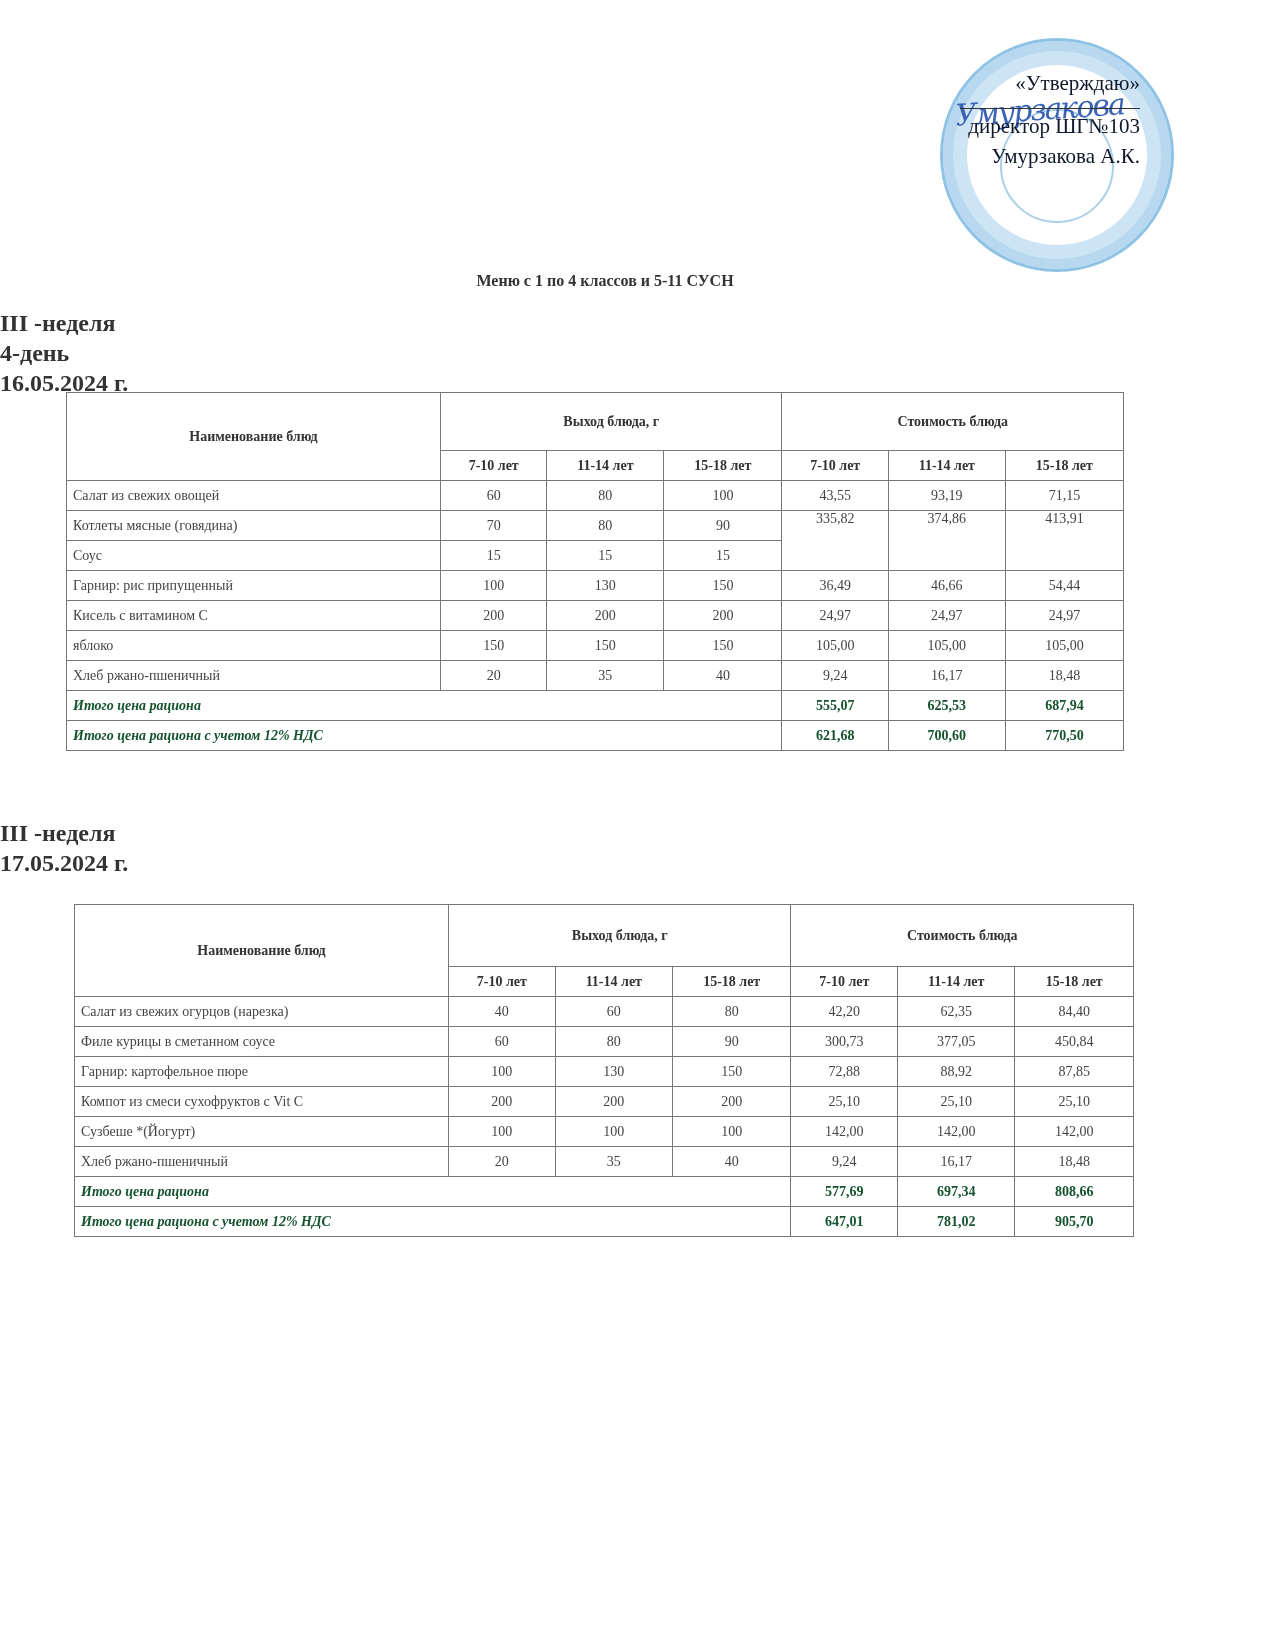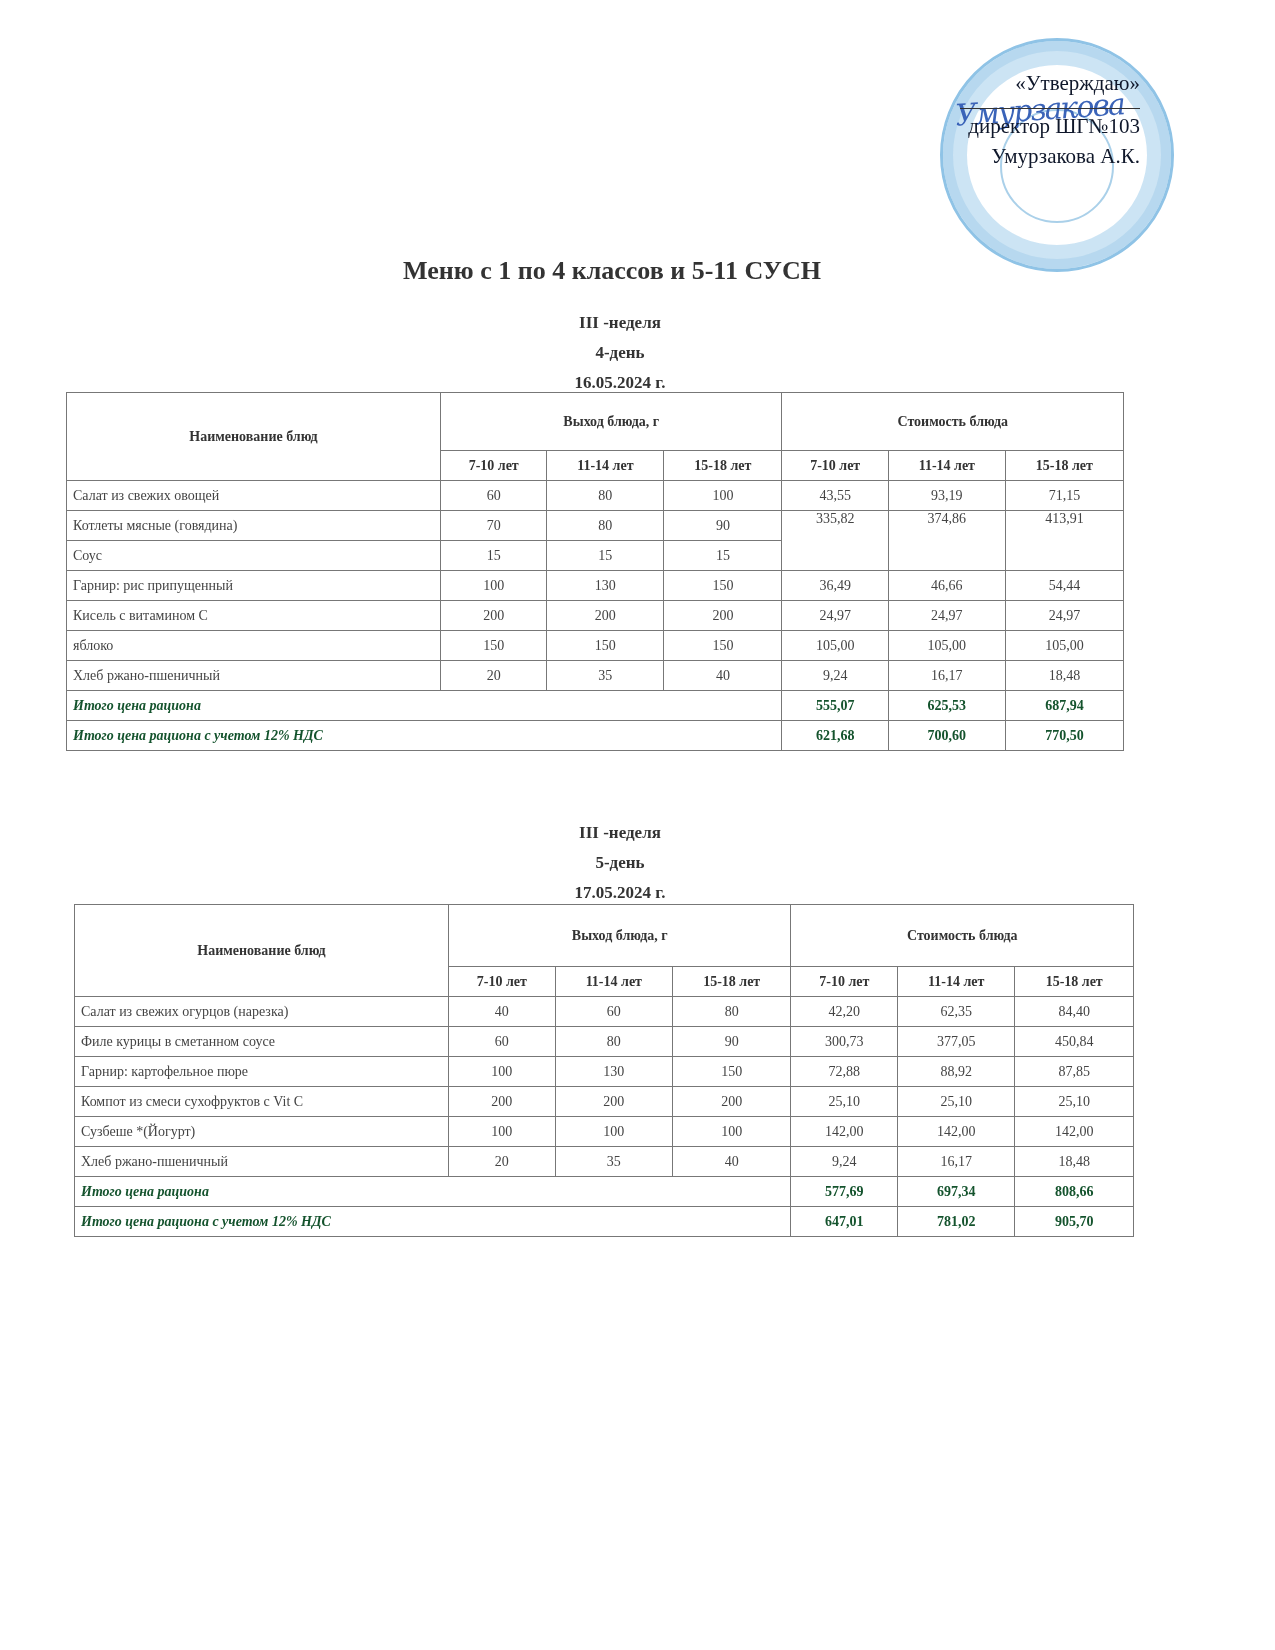"Меню с 1 по 4" .title { font-size: 26px -> 16px; padding-left: 7px -> none; top: 256px -> 272px }
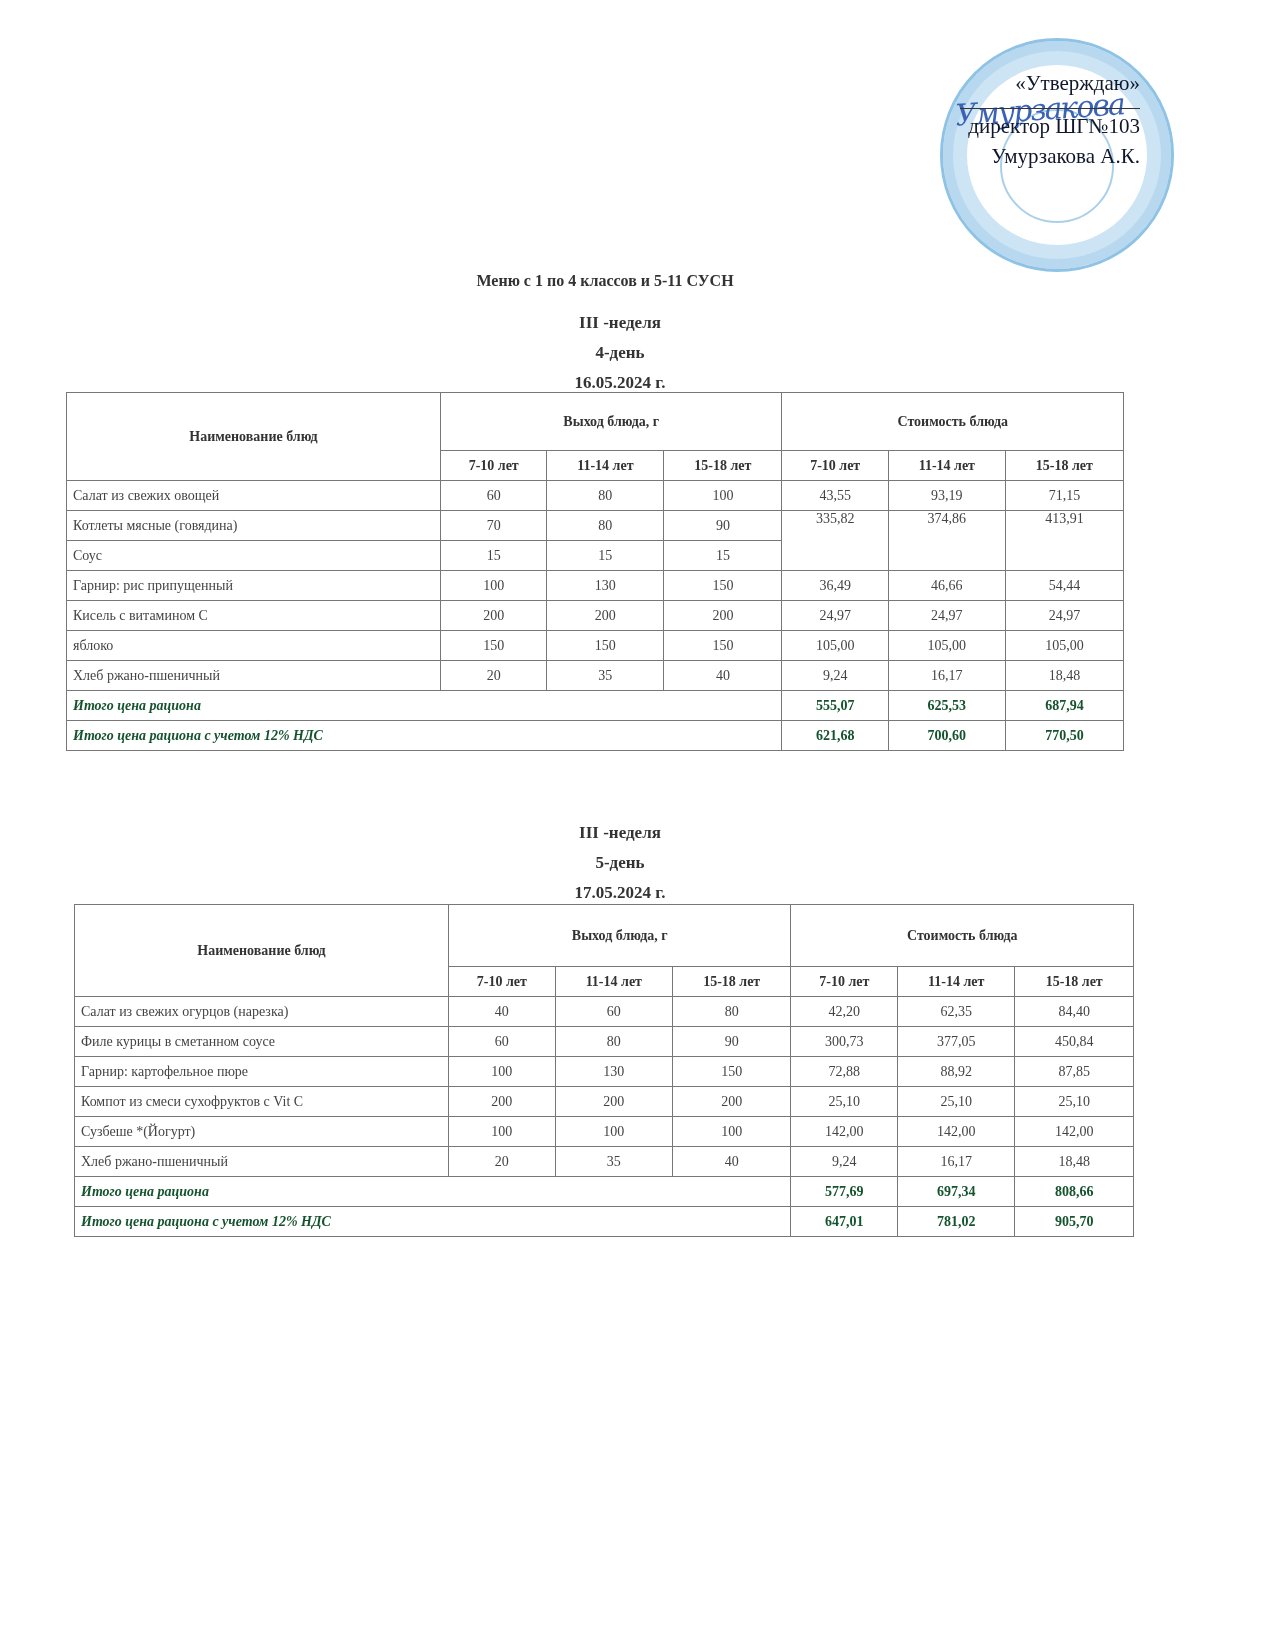"III -неделя" .heading { font-size: 17px -> 24px; text-align: center -> none }
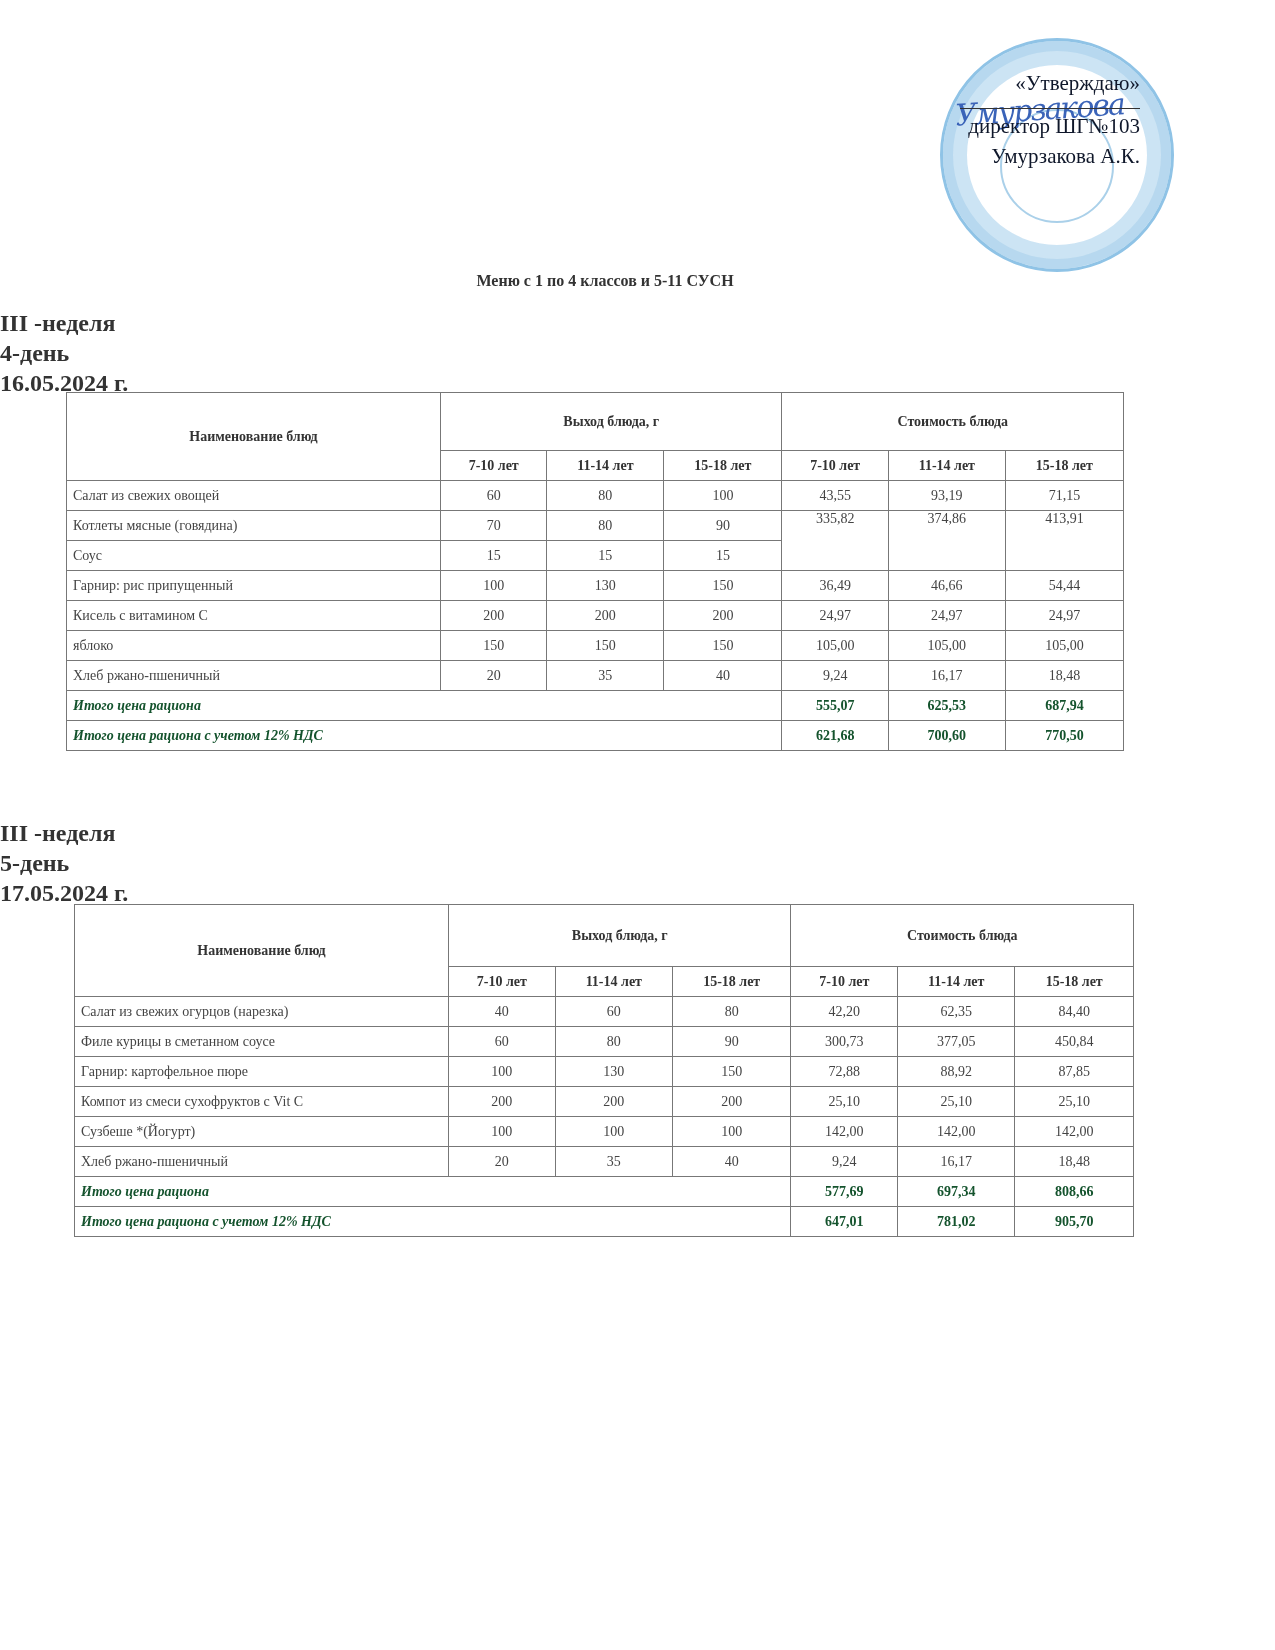"5-день" div { html: <div>5-день</div> -> none }
